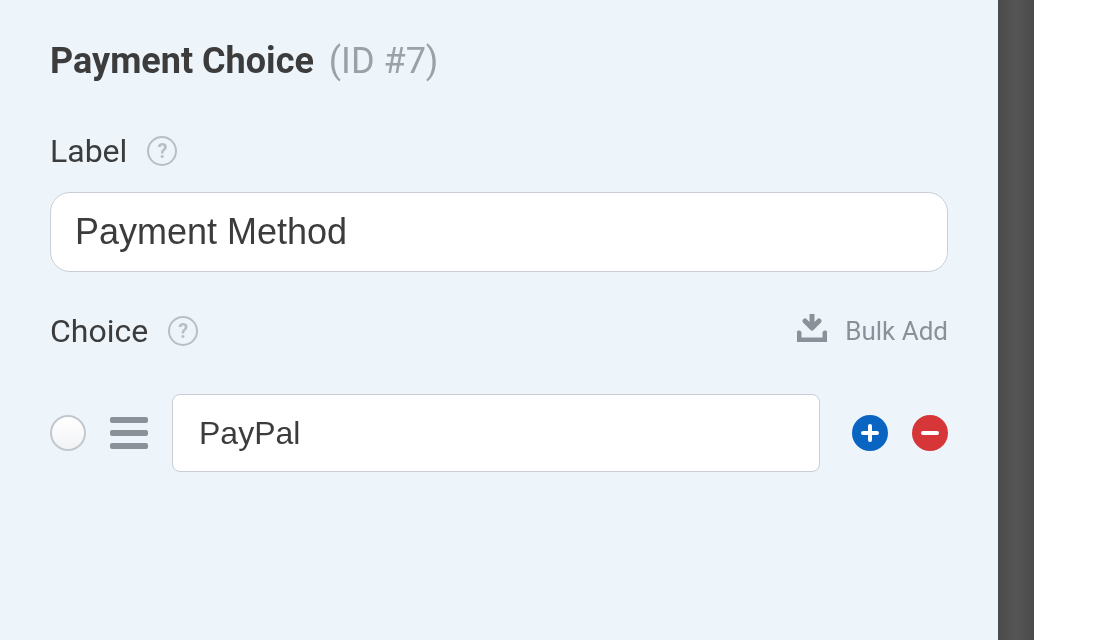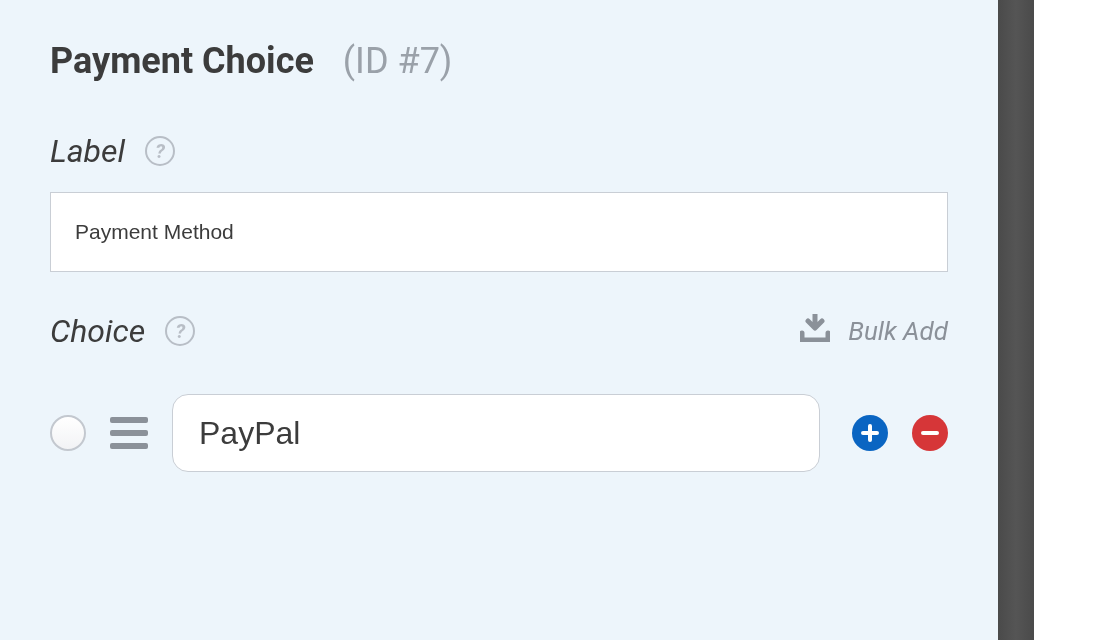"(ID #7)" .header .id-part { margin-left: 20px -> 6px }
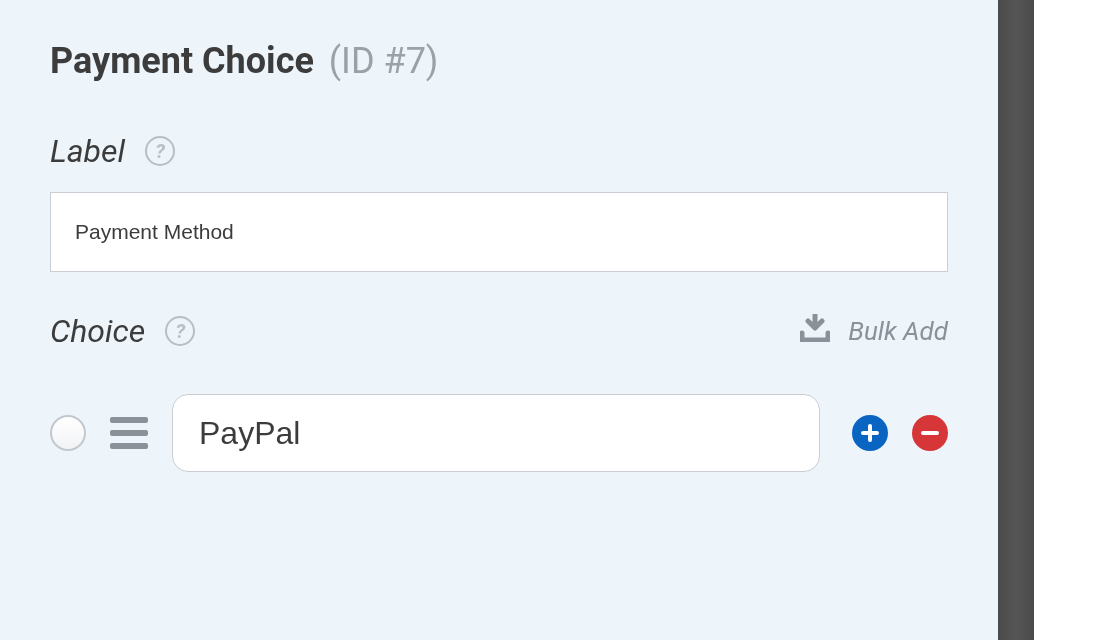"Label" .label-line { font-style: italic -> none }
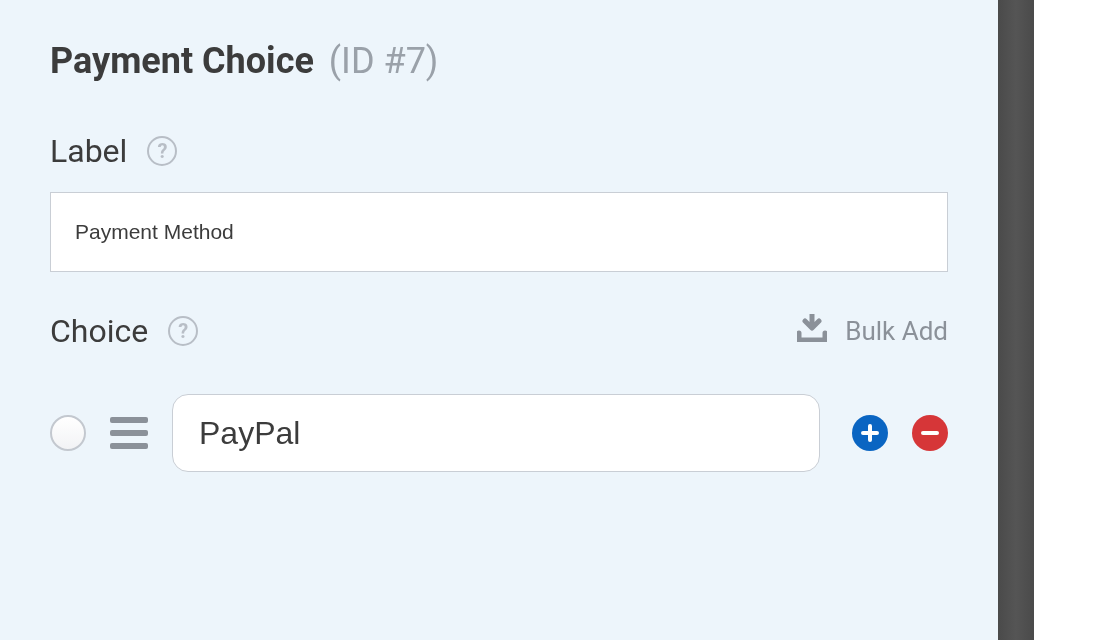"Payment Method" .input-box { border-radius: 0 -> 20px; font-size: 21px -> 36px }
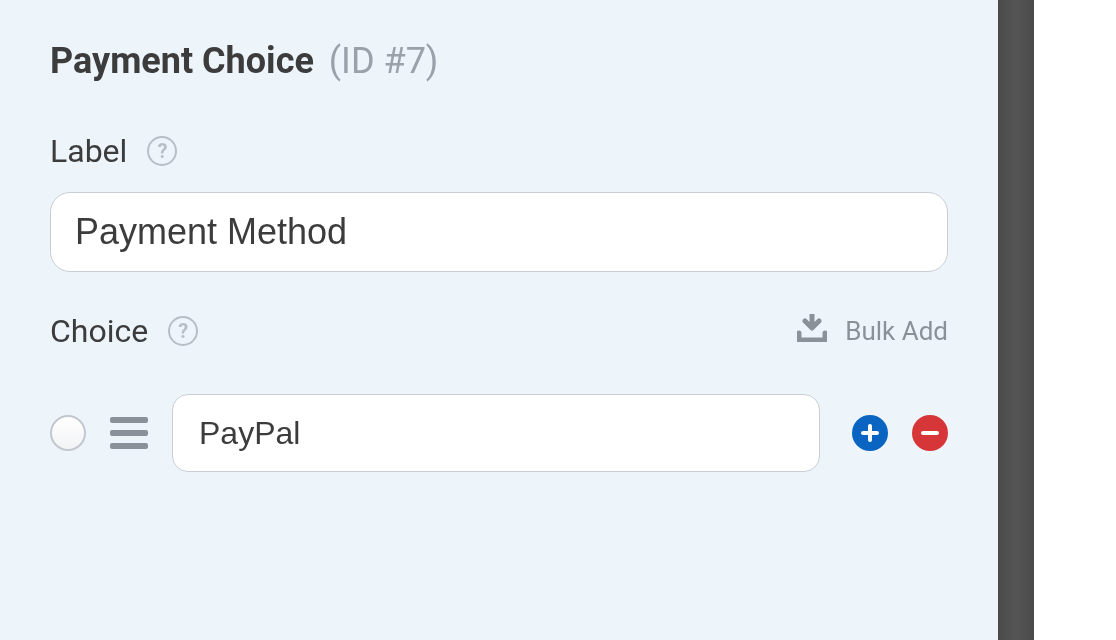"PayPal" .choice-input { border-radius: 16px -> 8px }
